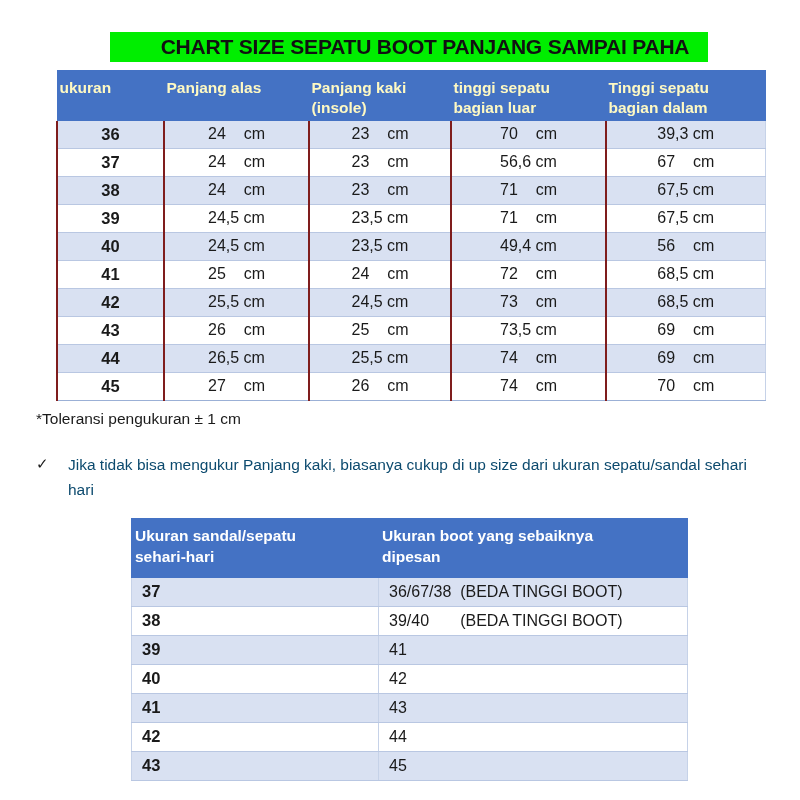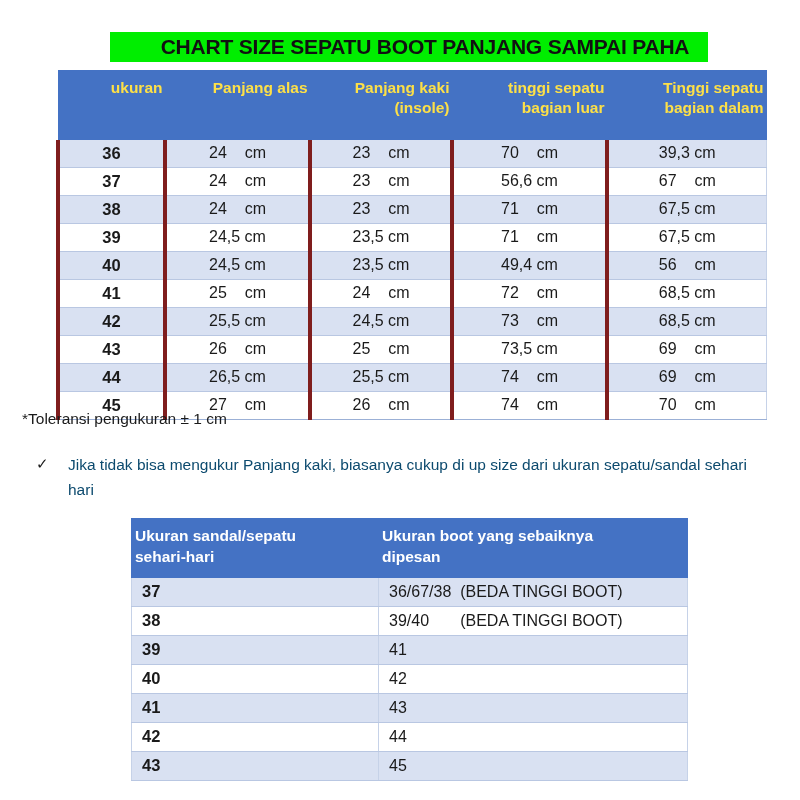"ukuran" .table-main thead th { color: #fde047 -> #fef9c3; padding: 8px 2px 21px 2px -> 8px 2px 2px 2px; text-align: right -> left }
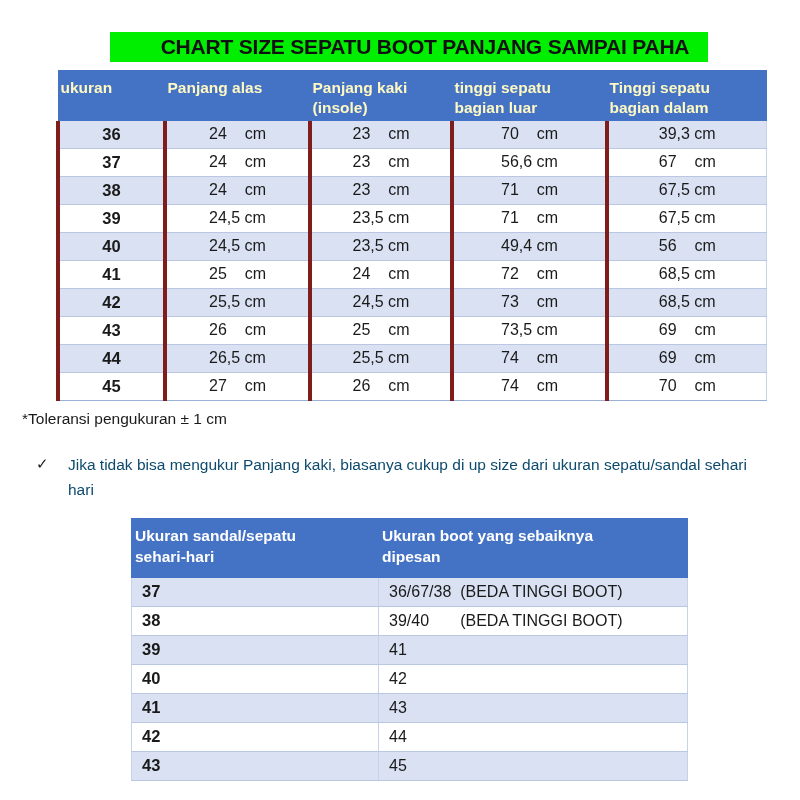"36" .table-main tbody td { border-left: 4px solid #7f1d1d -> 2px solid #7f1d1d }
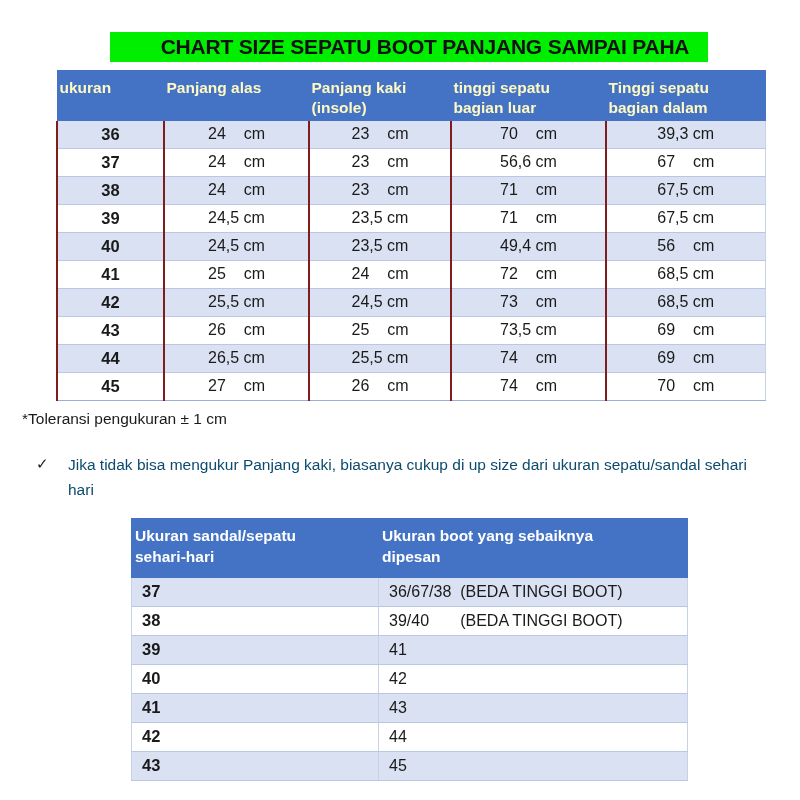"*Toleransi pengukuran ± 1 cm" .note-tolerance { left: 22px -> 36px }
